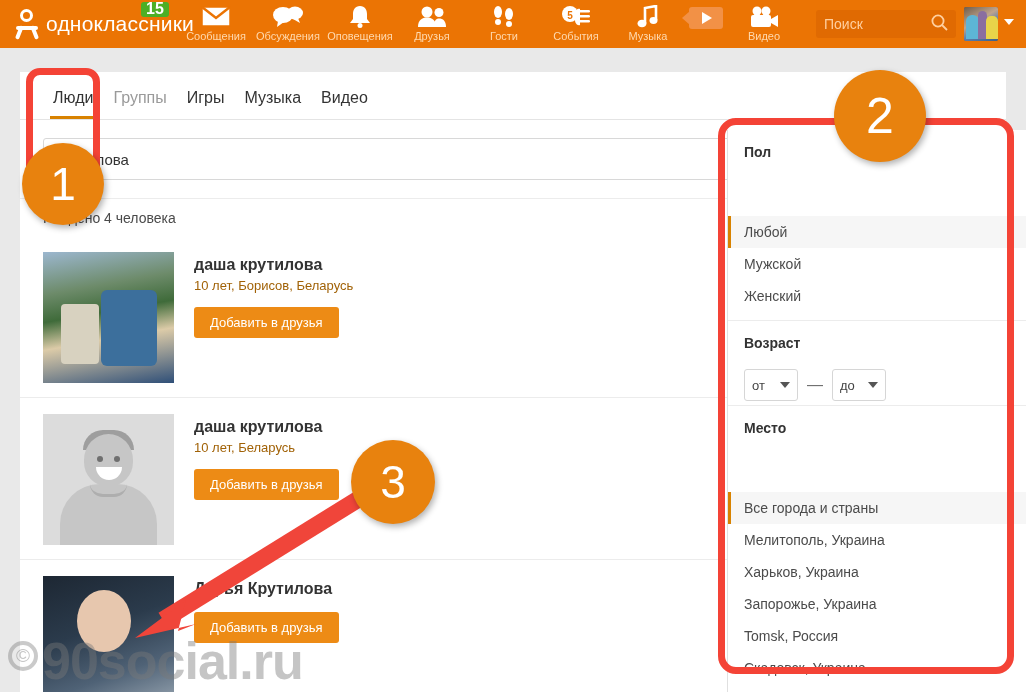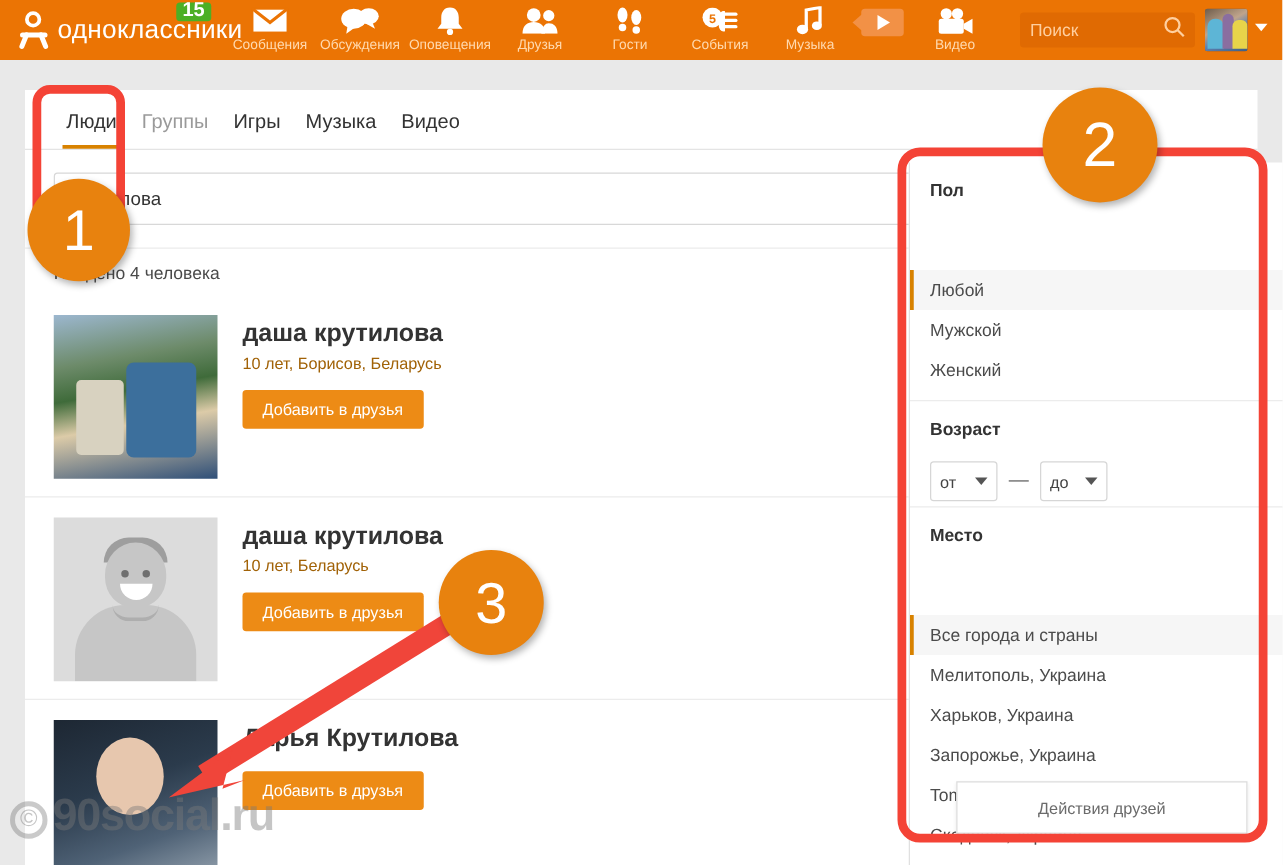"даша крутилова" .r-name { font-size: 20px -> 16px }
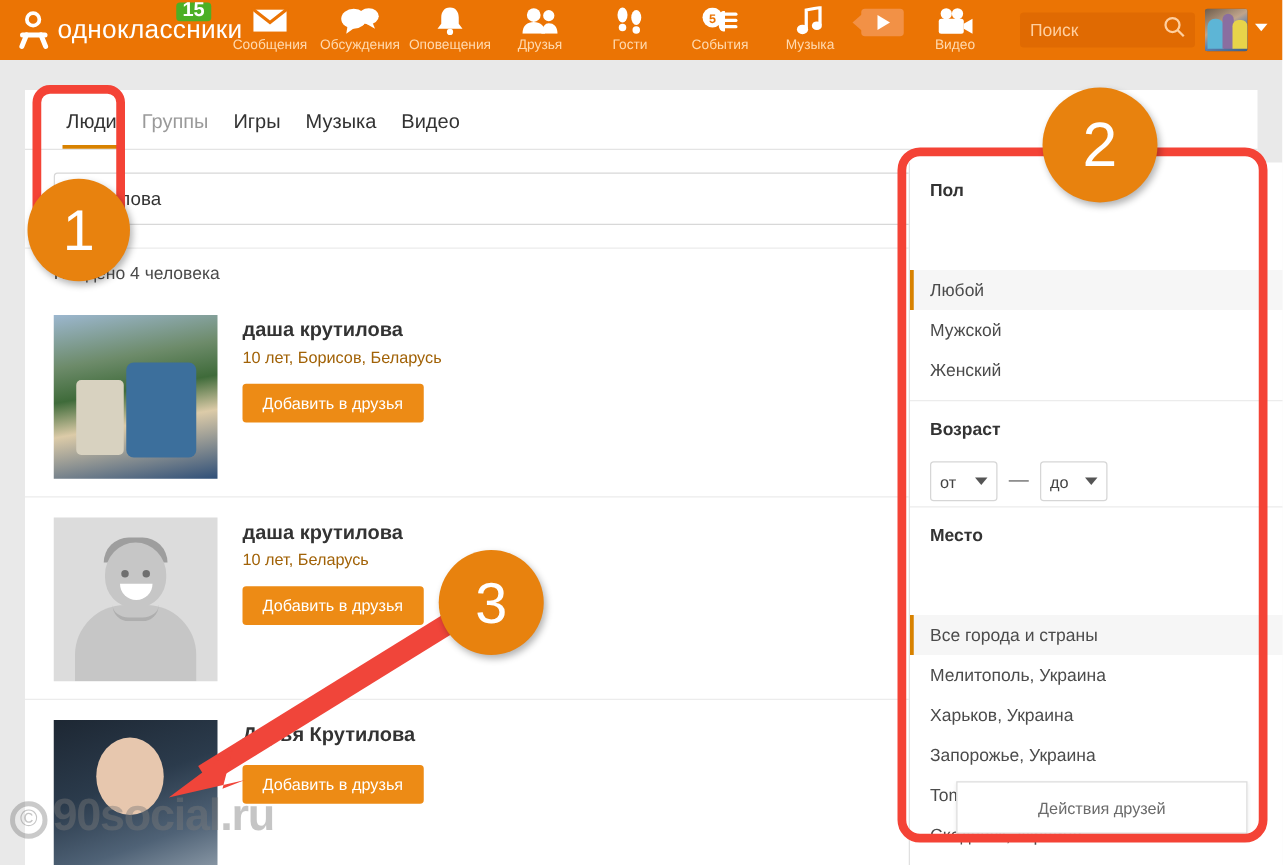"90social.ru" .wm-text { font-size: 36px -> 52px }
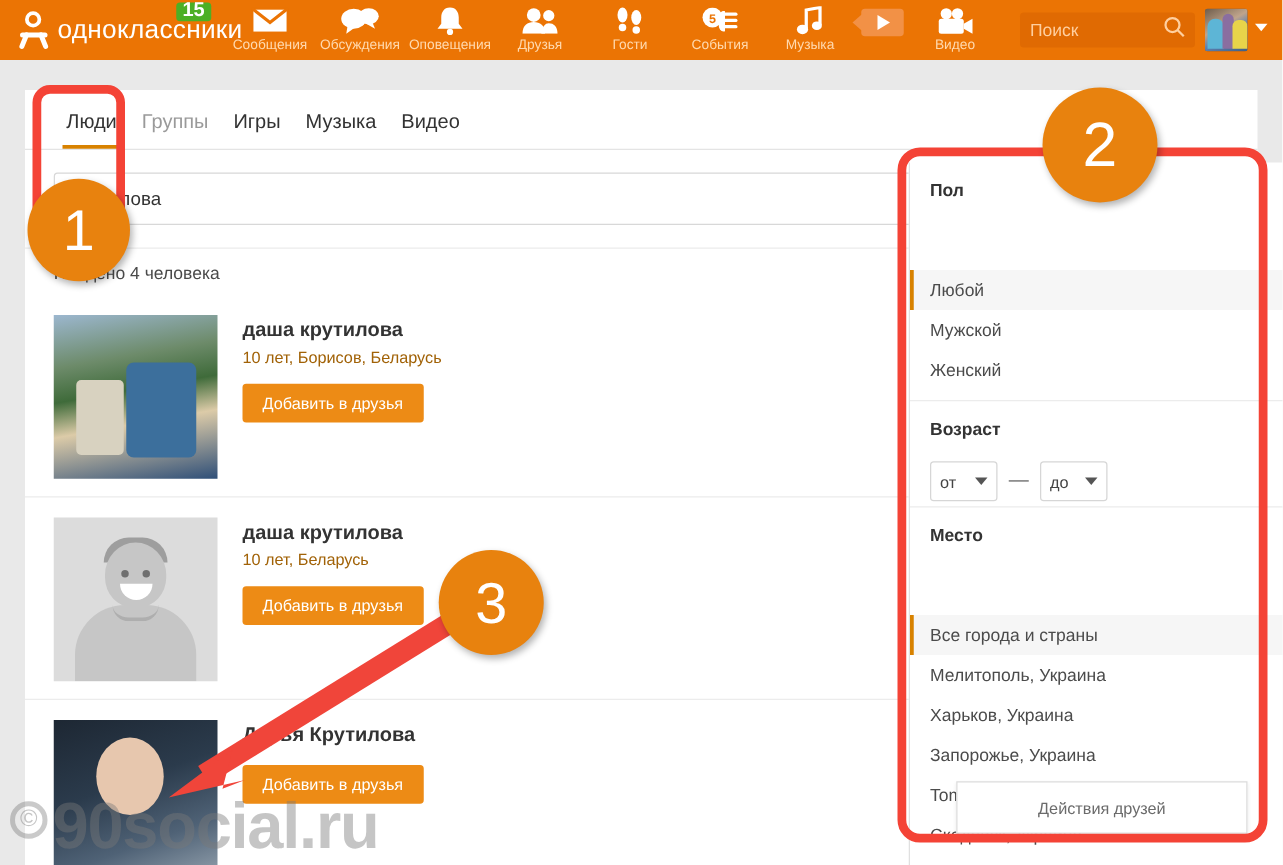"Действия друзей" div.friends-pop { html: <div>Действия друзей</div> -> none }
